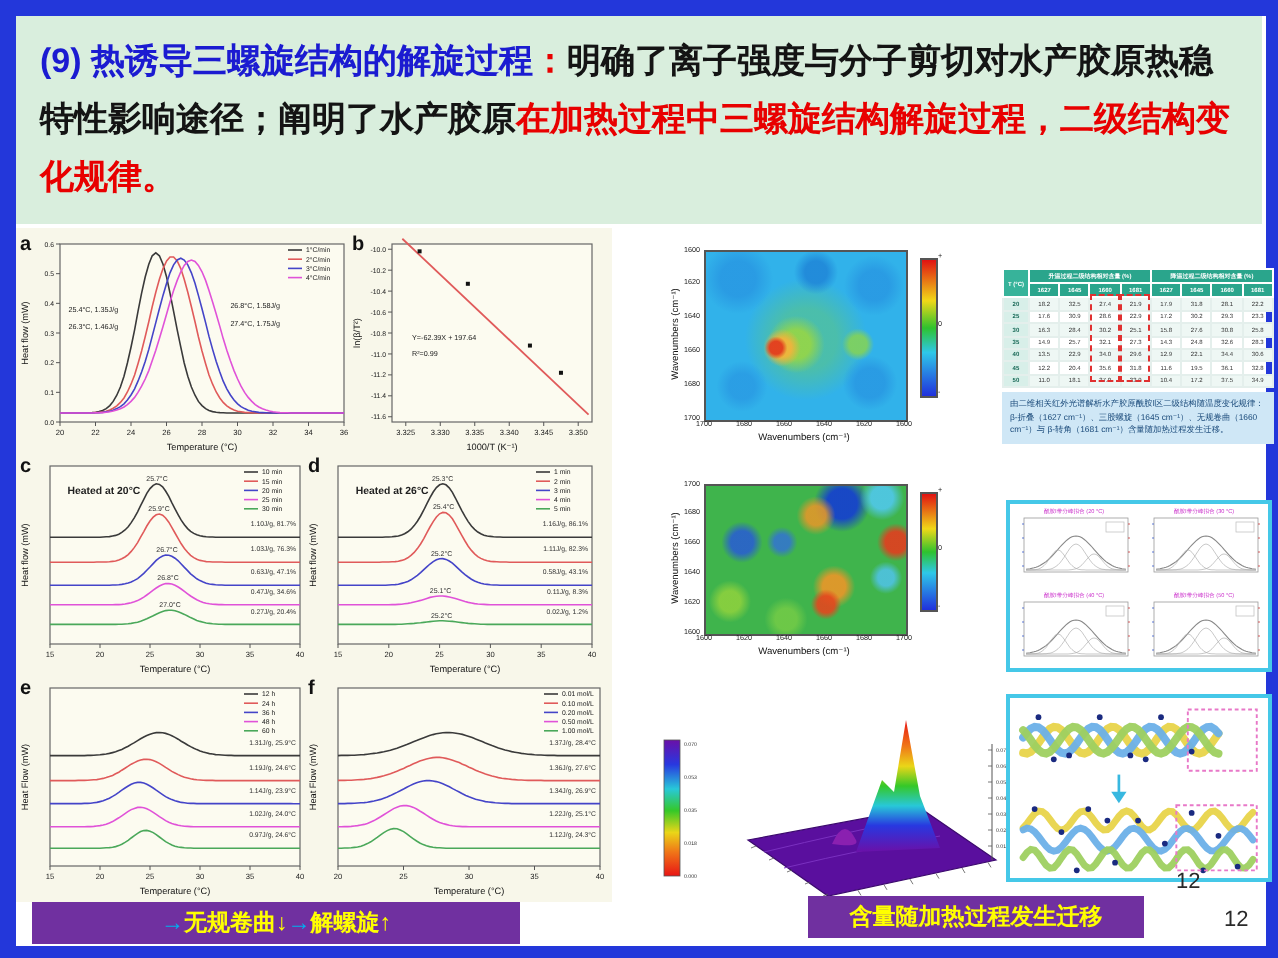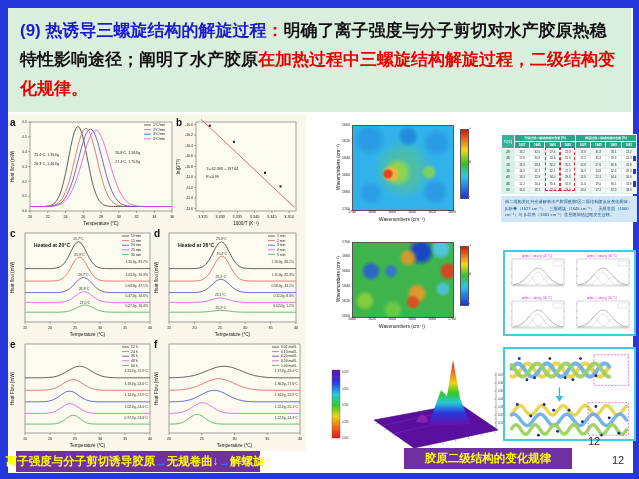"离子强度与分子剪切诱导胶原" span { html: <span>离子强度与分子剪切诱导胶原</span> -> none }
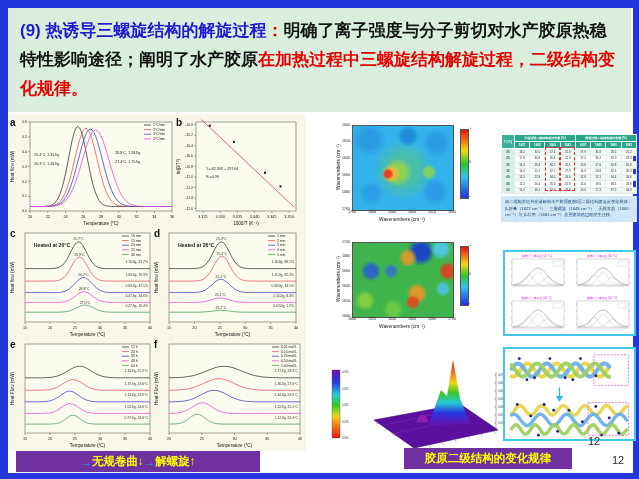"胶原二级结构的变化规律" span { text: 胶原二级结构的变化规律 -> 含量随加热过程发生迁移 }
